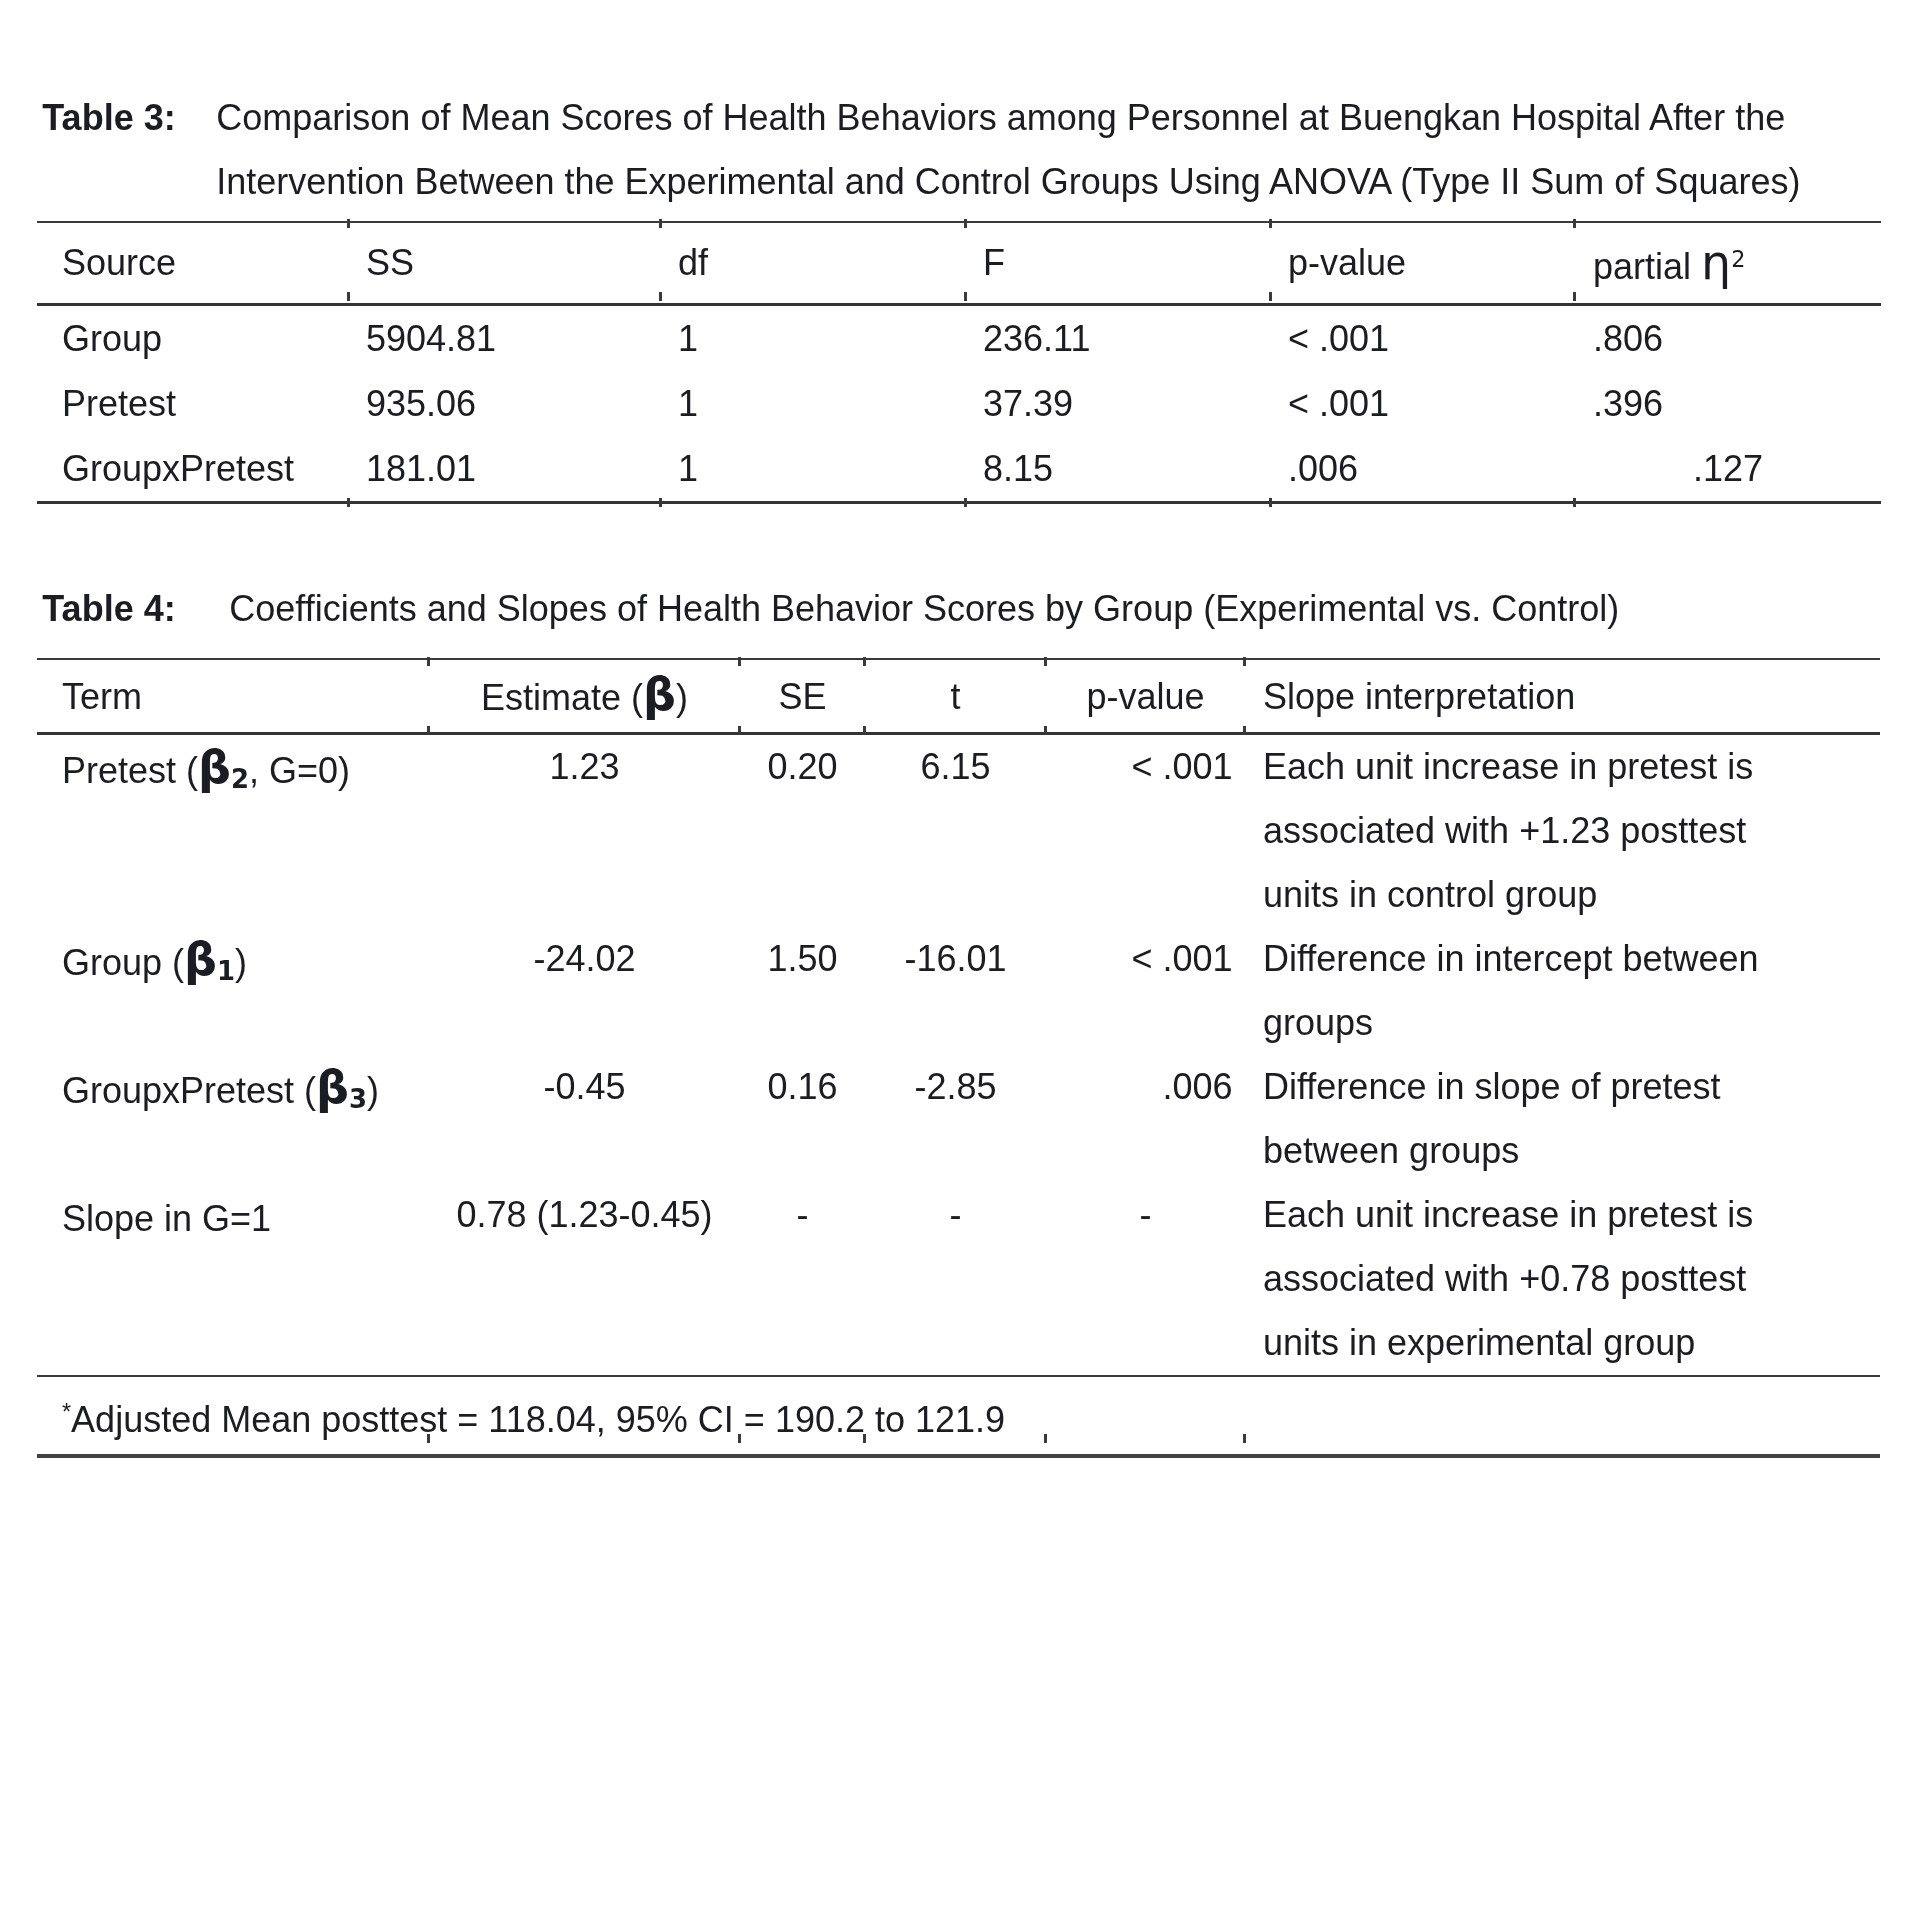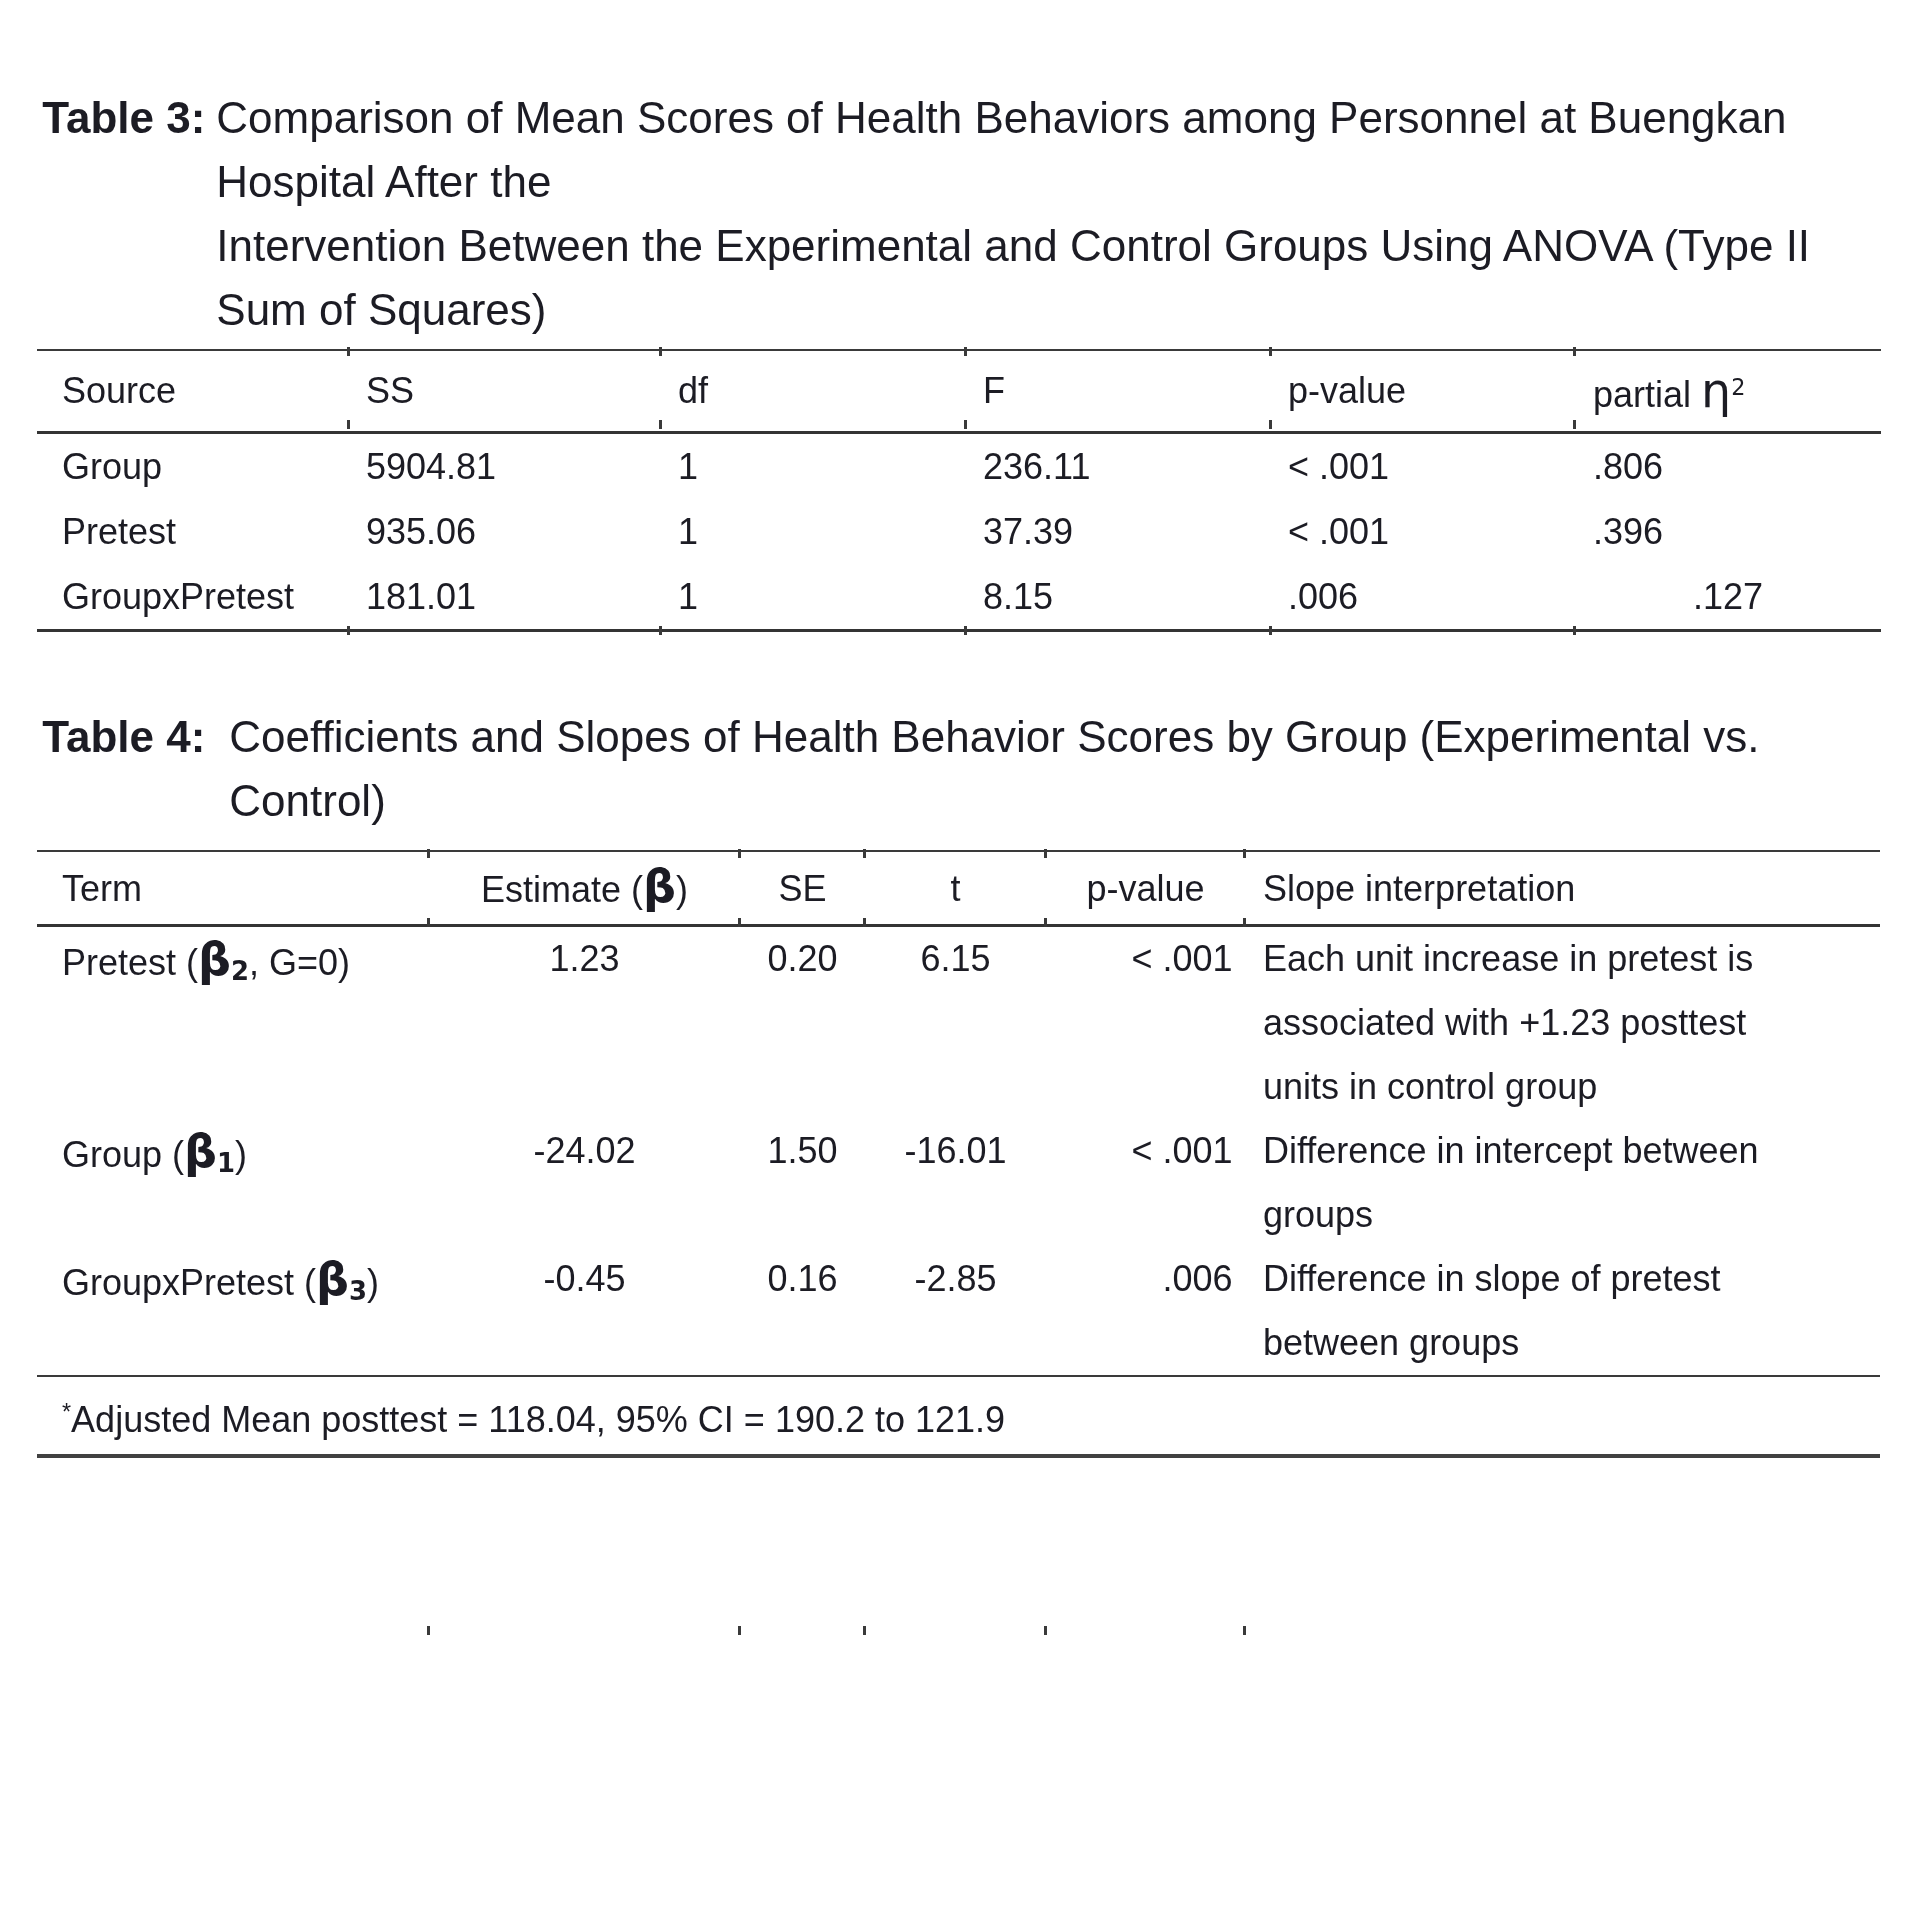"Table 3:" .tbl-title { font-size: 44px -> 36px }
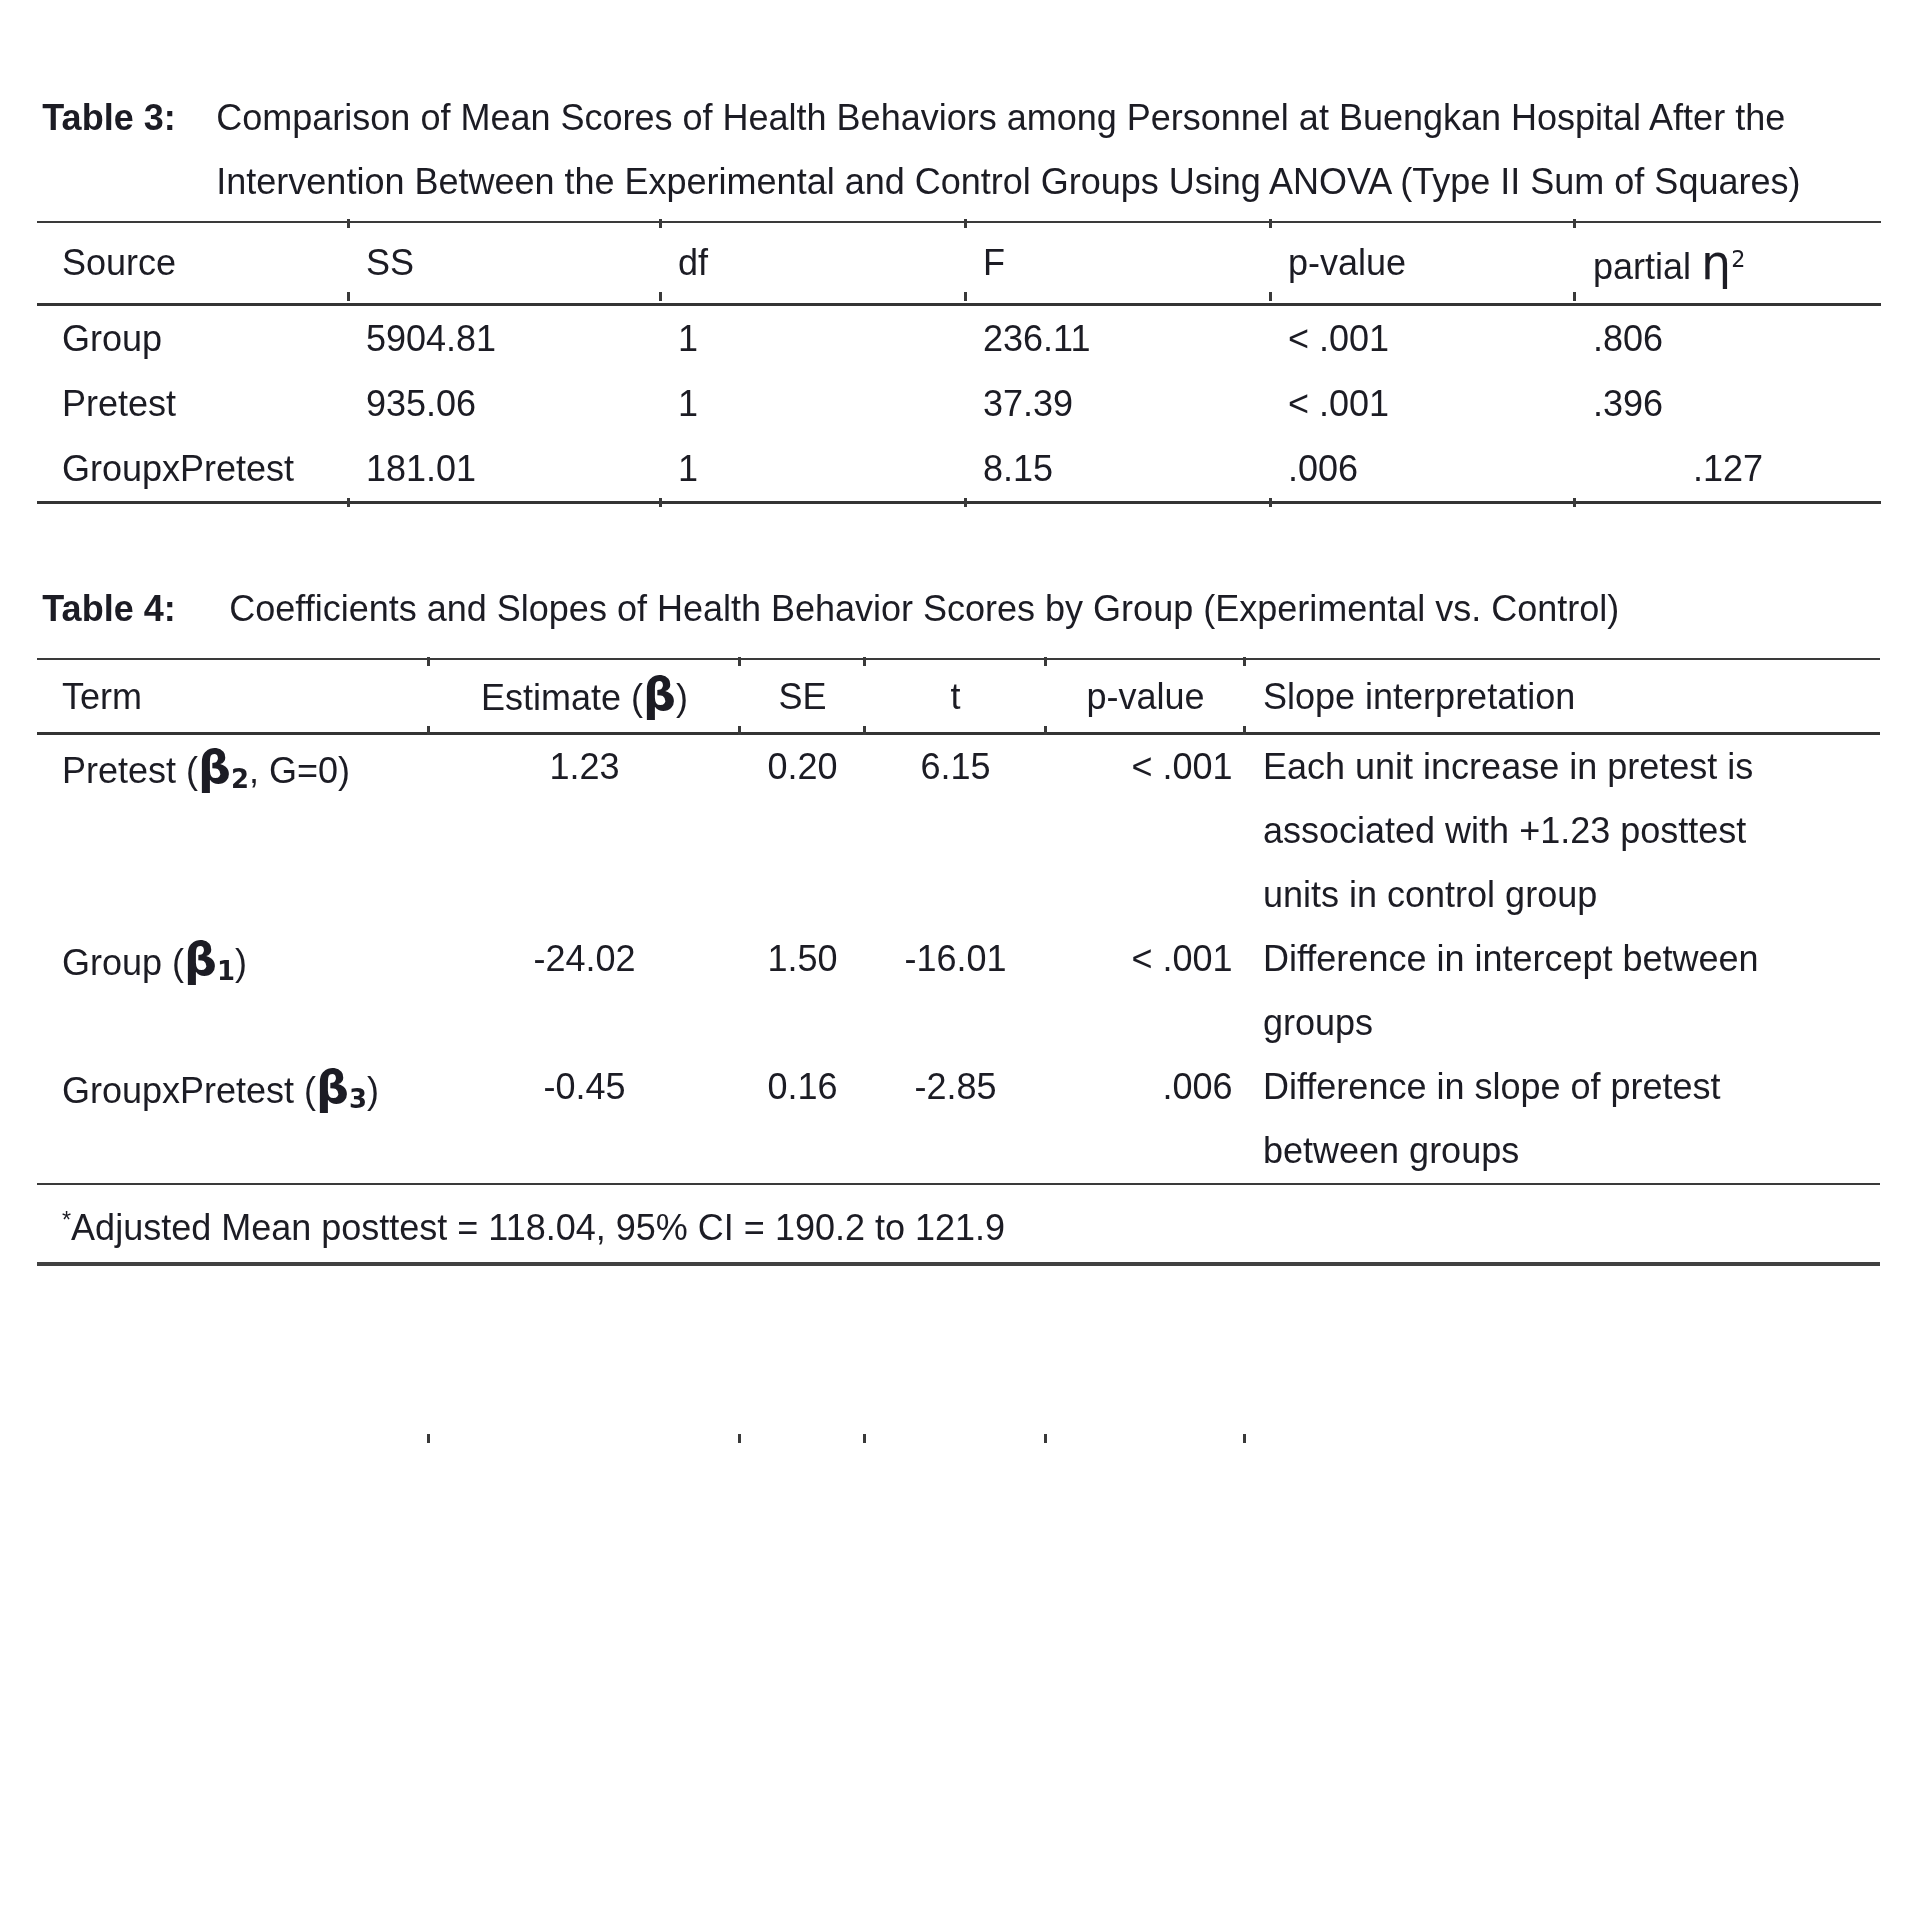"Slope in G=1" tr { html: none -> <tr> <td><span>Slope in G=1</span><span></span><span></span><span></span></td> <td>0.78 (1.23-0.45)</td> <td>-</td> <td>-</td> <td>-</td> <td>Each unit increase in pretest is associated with +0.78 posttest units in experimental group</td> </tr> }
